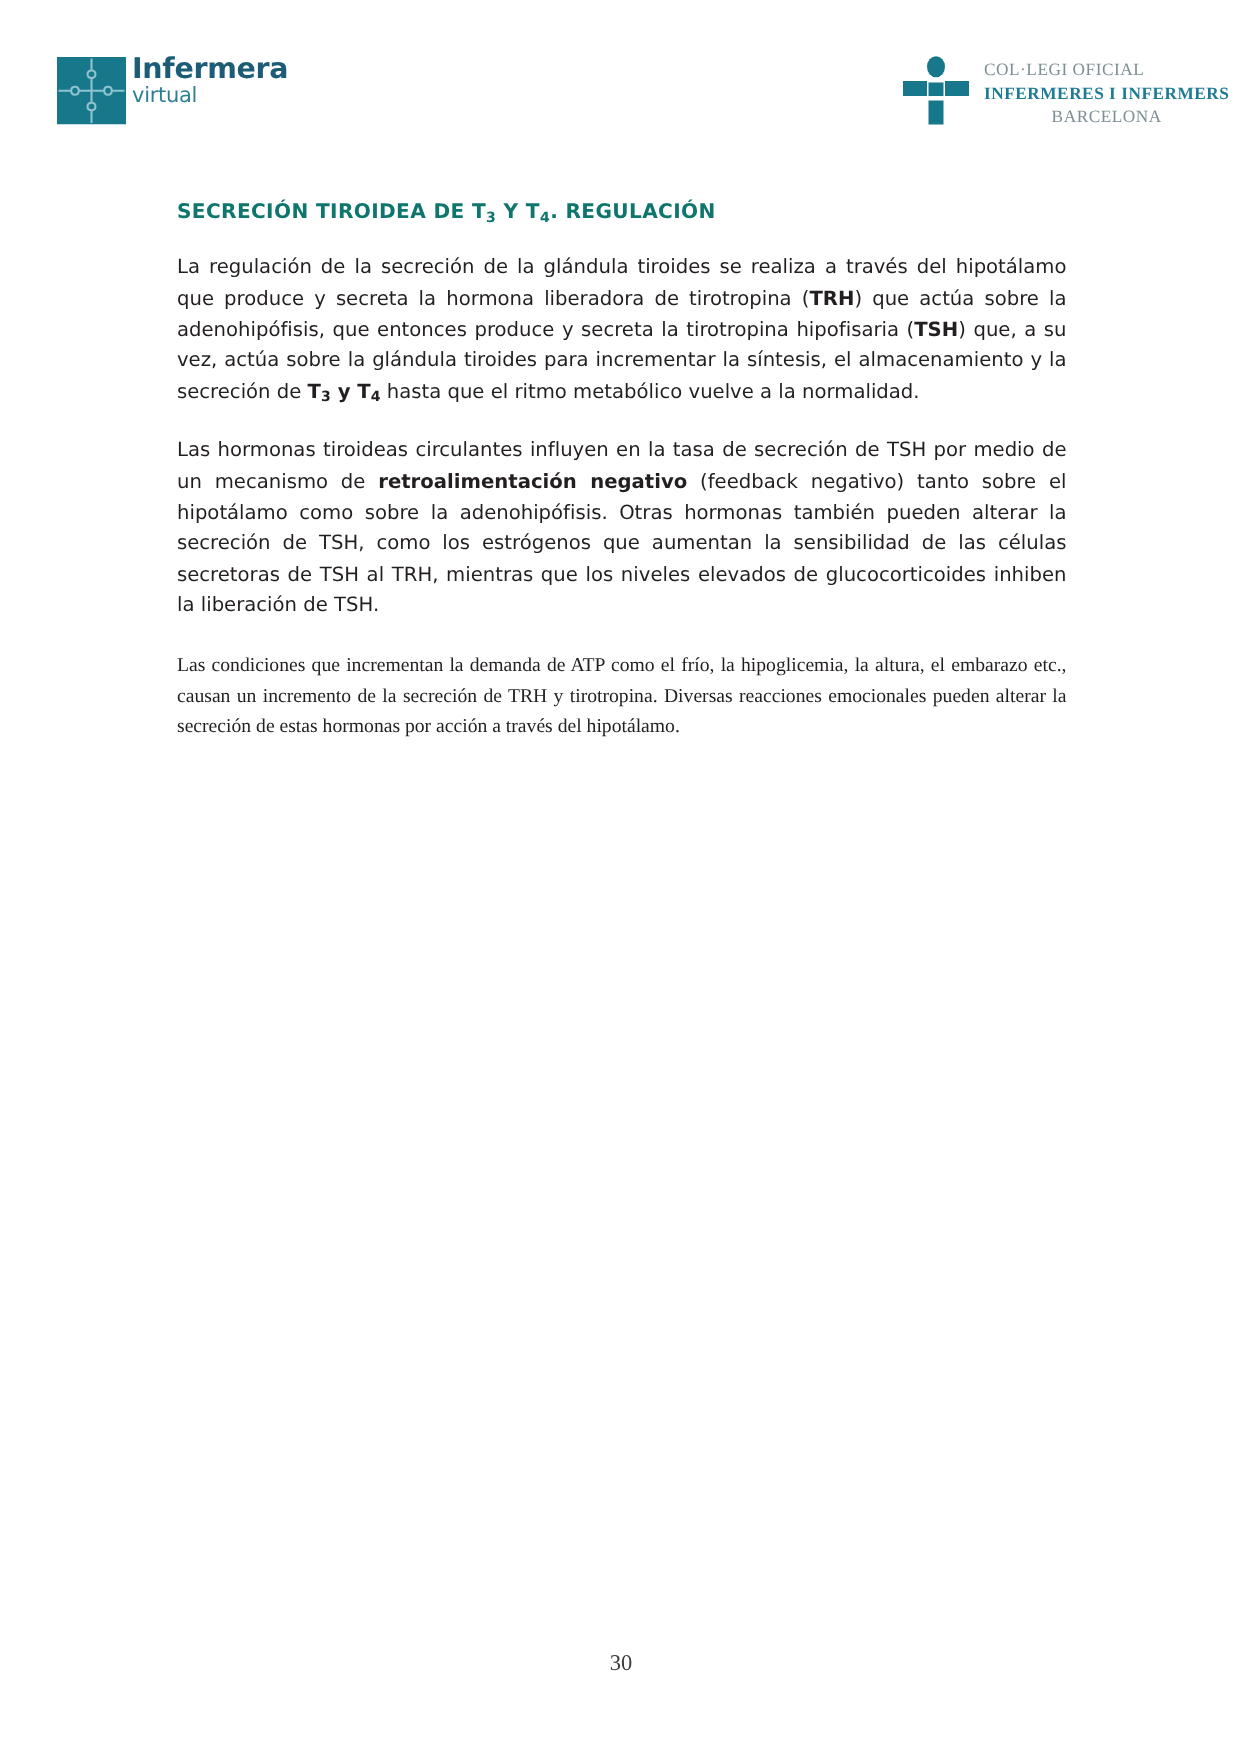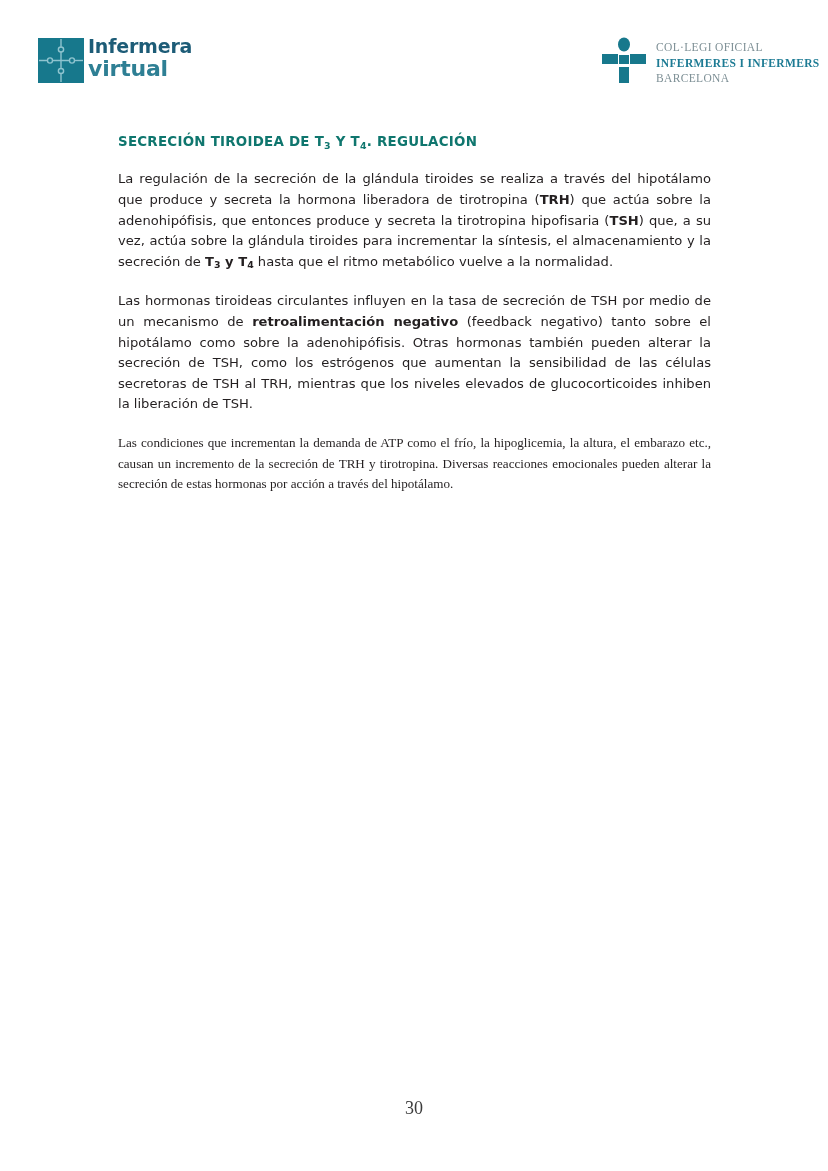"virtual" .logo-left-line2 { font-size: 22px -> 14px; font-weight: 700 -> 400 }
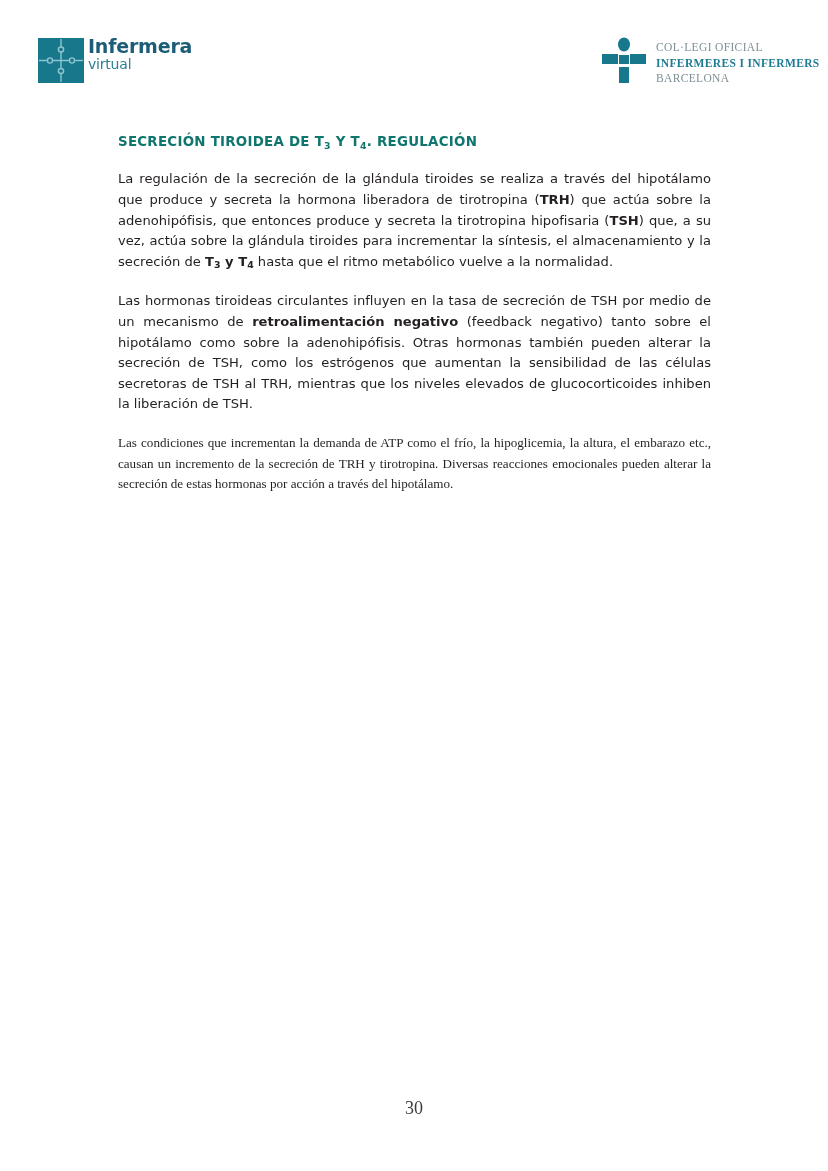"BARCELONA" .lr-3 { text-align: none -> center }
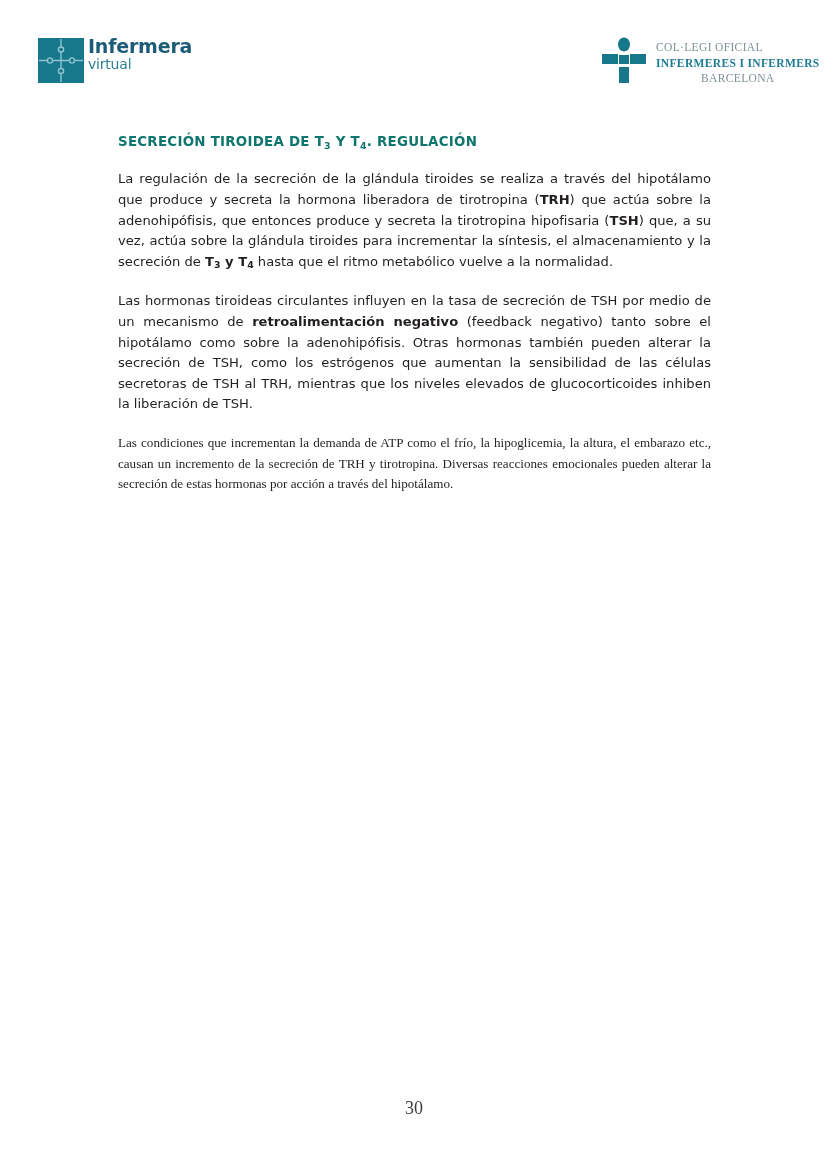"30" .page-number { font-size: 18px -> 15px }
